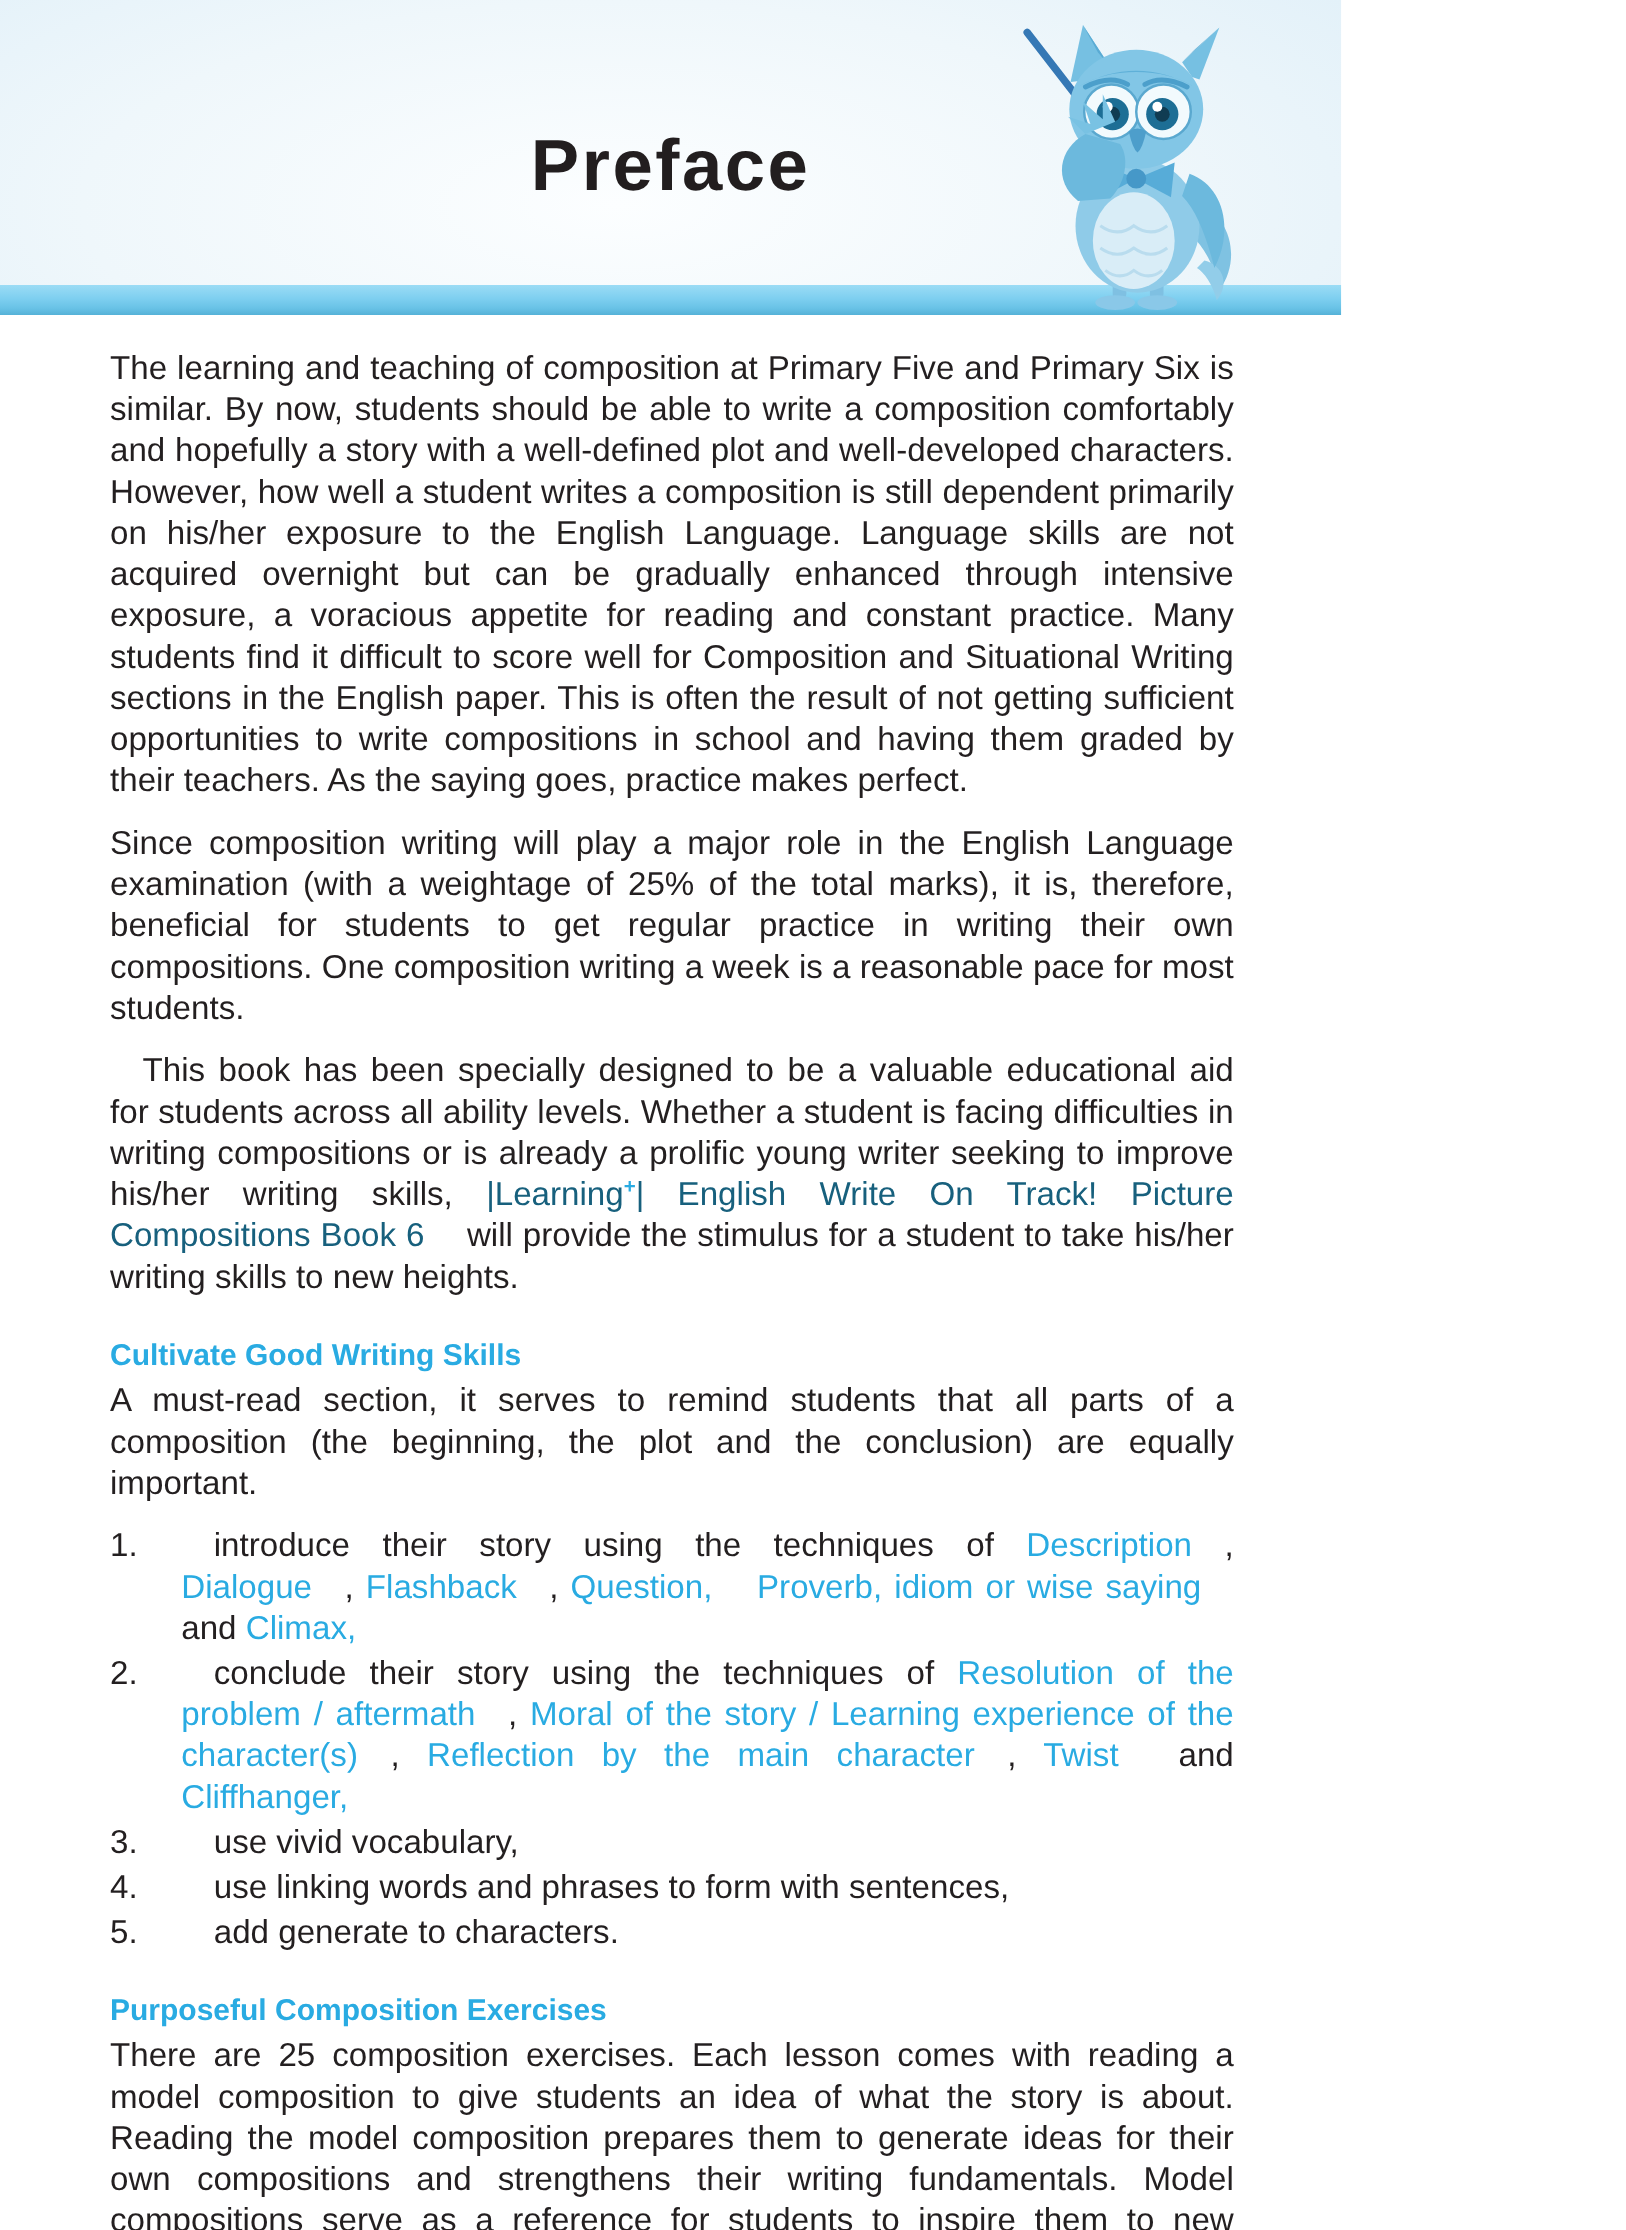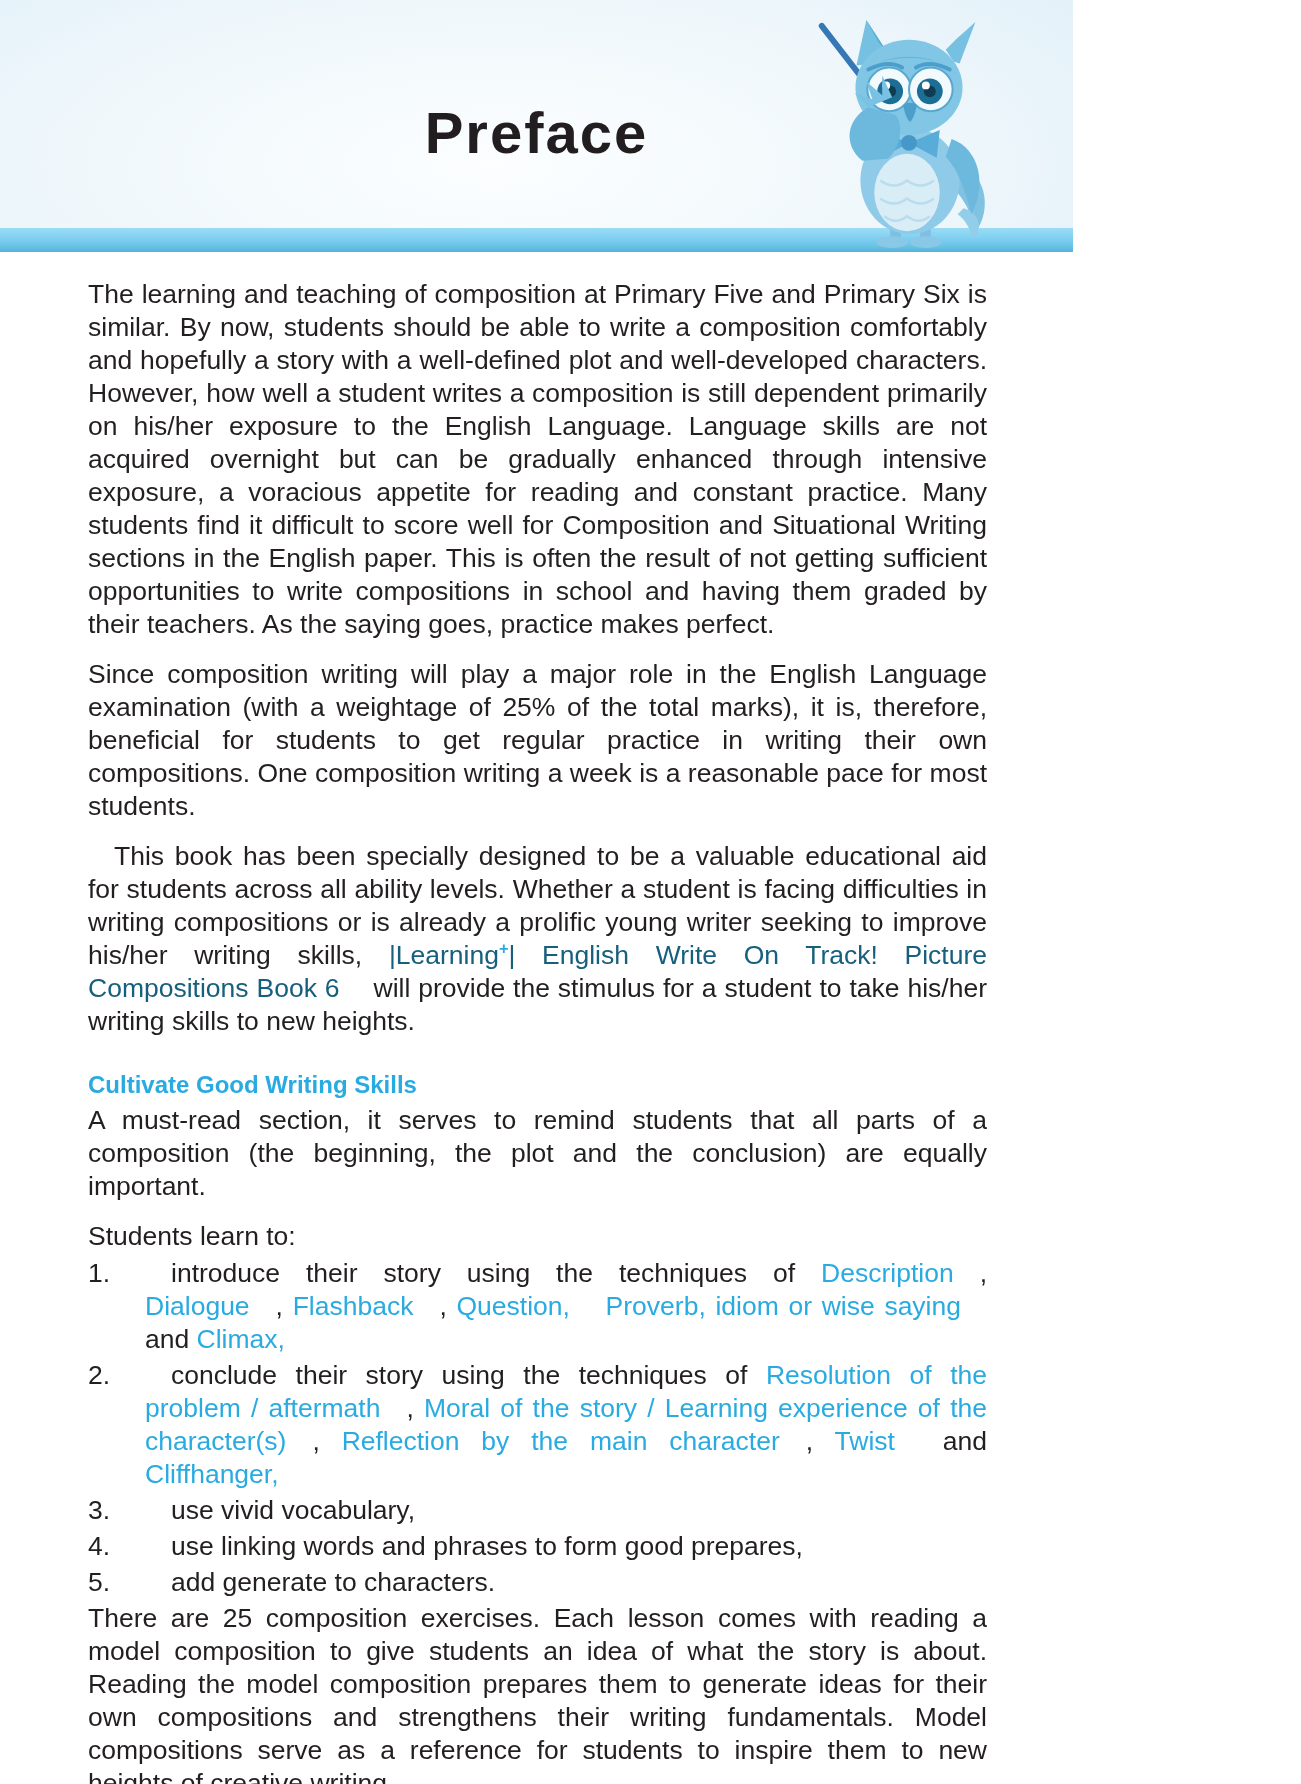"Students learn to:" p.intro-line { html: <p>Students learn to:</p> -> none }
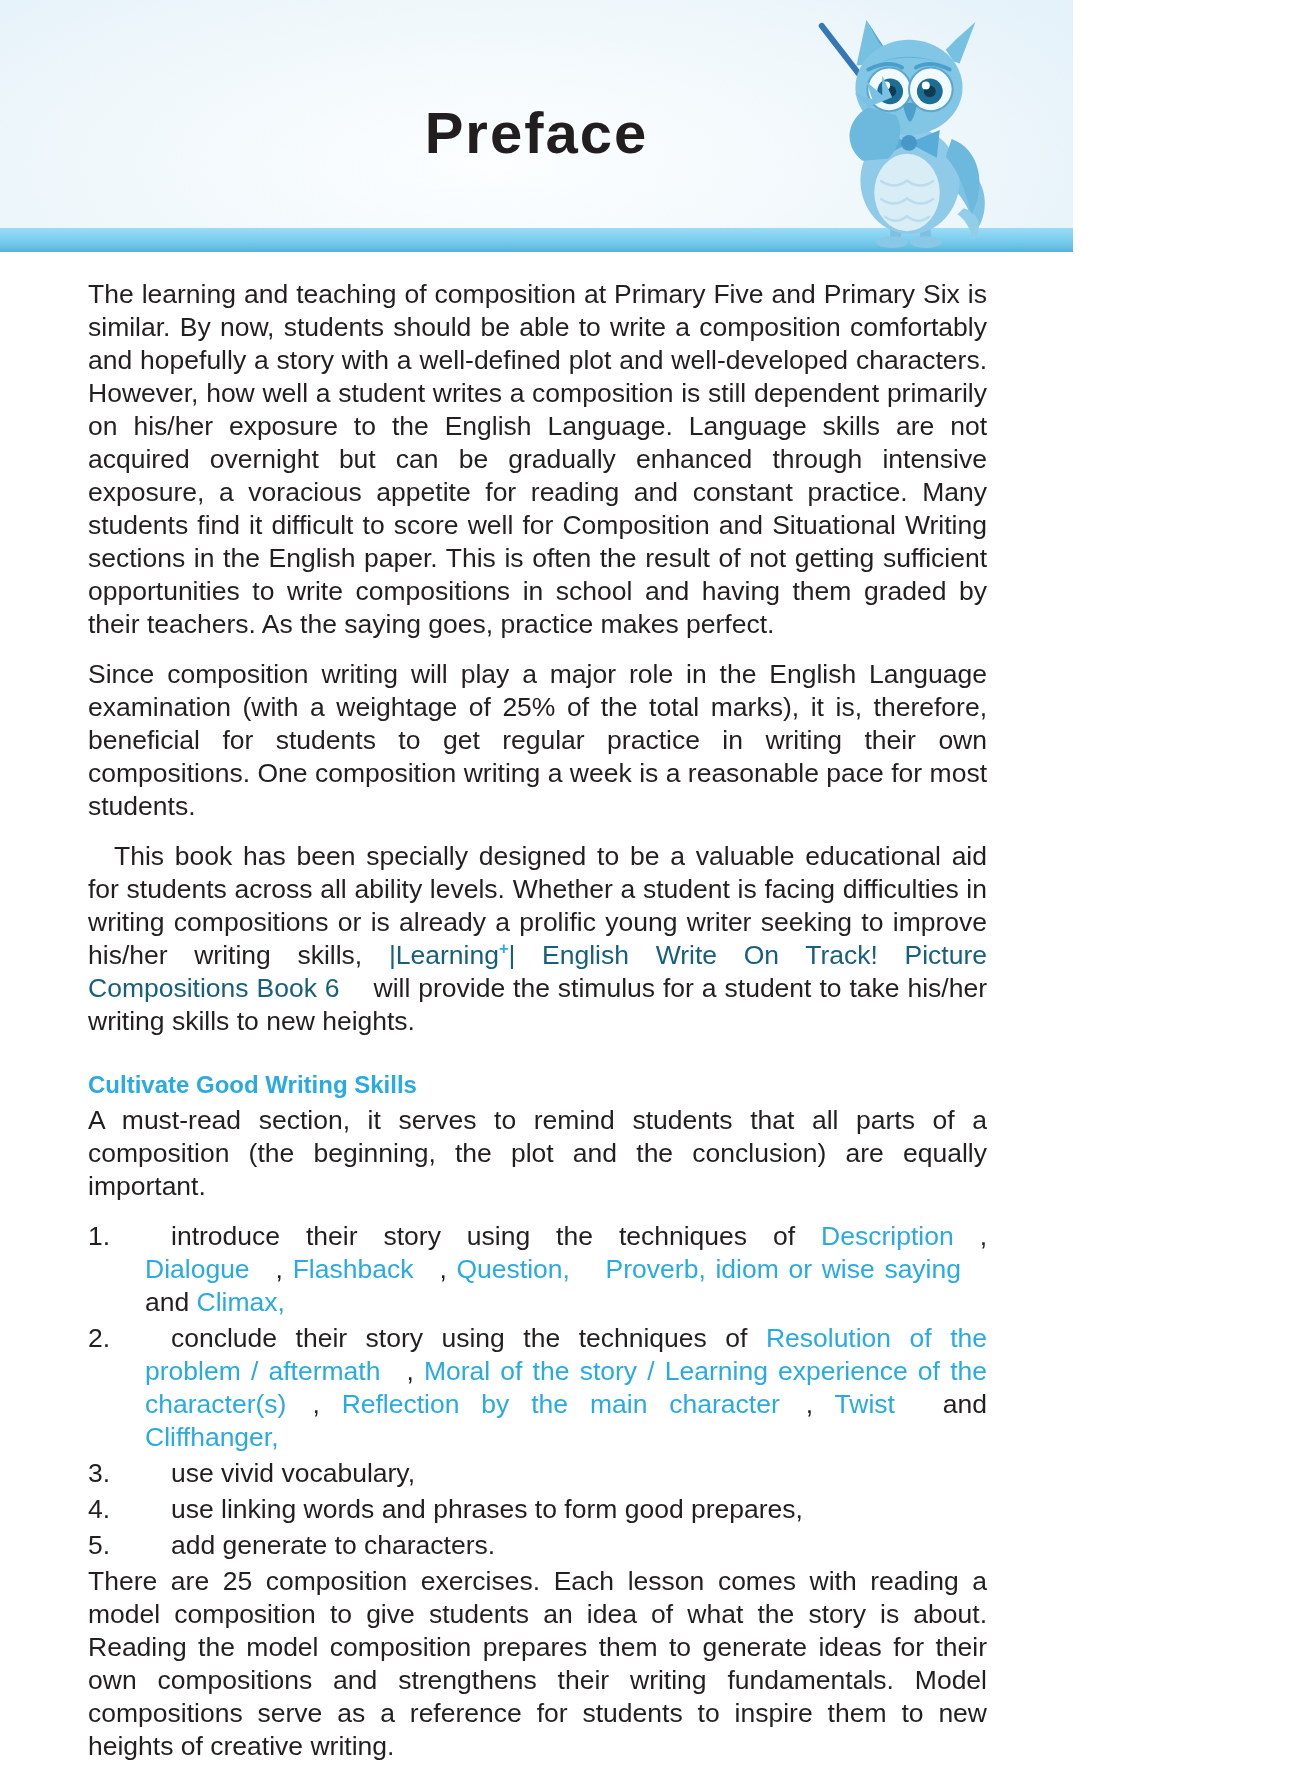"use linking words and phrases" span.seg-body { text: good prepares -> with sentences }
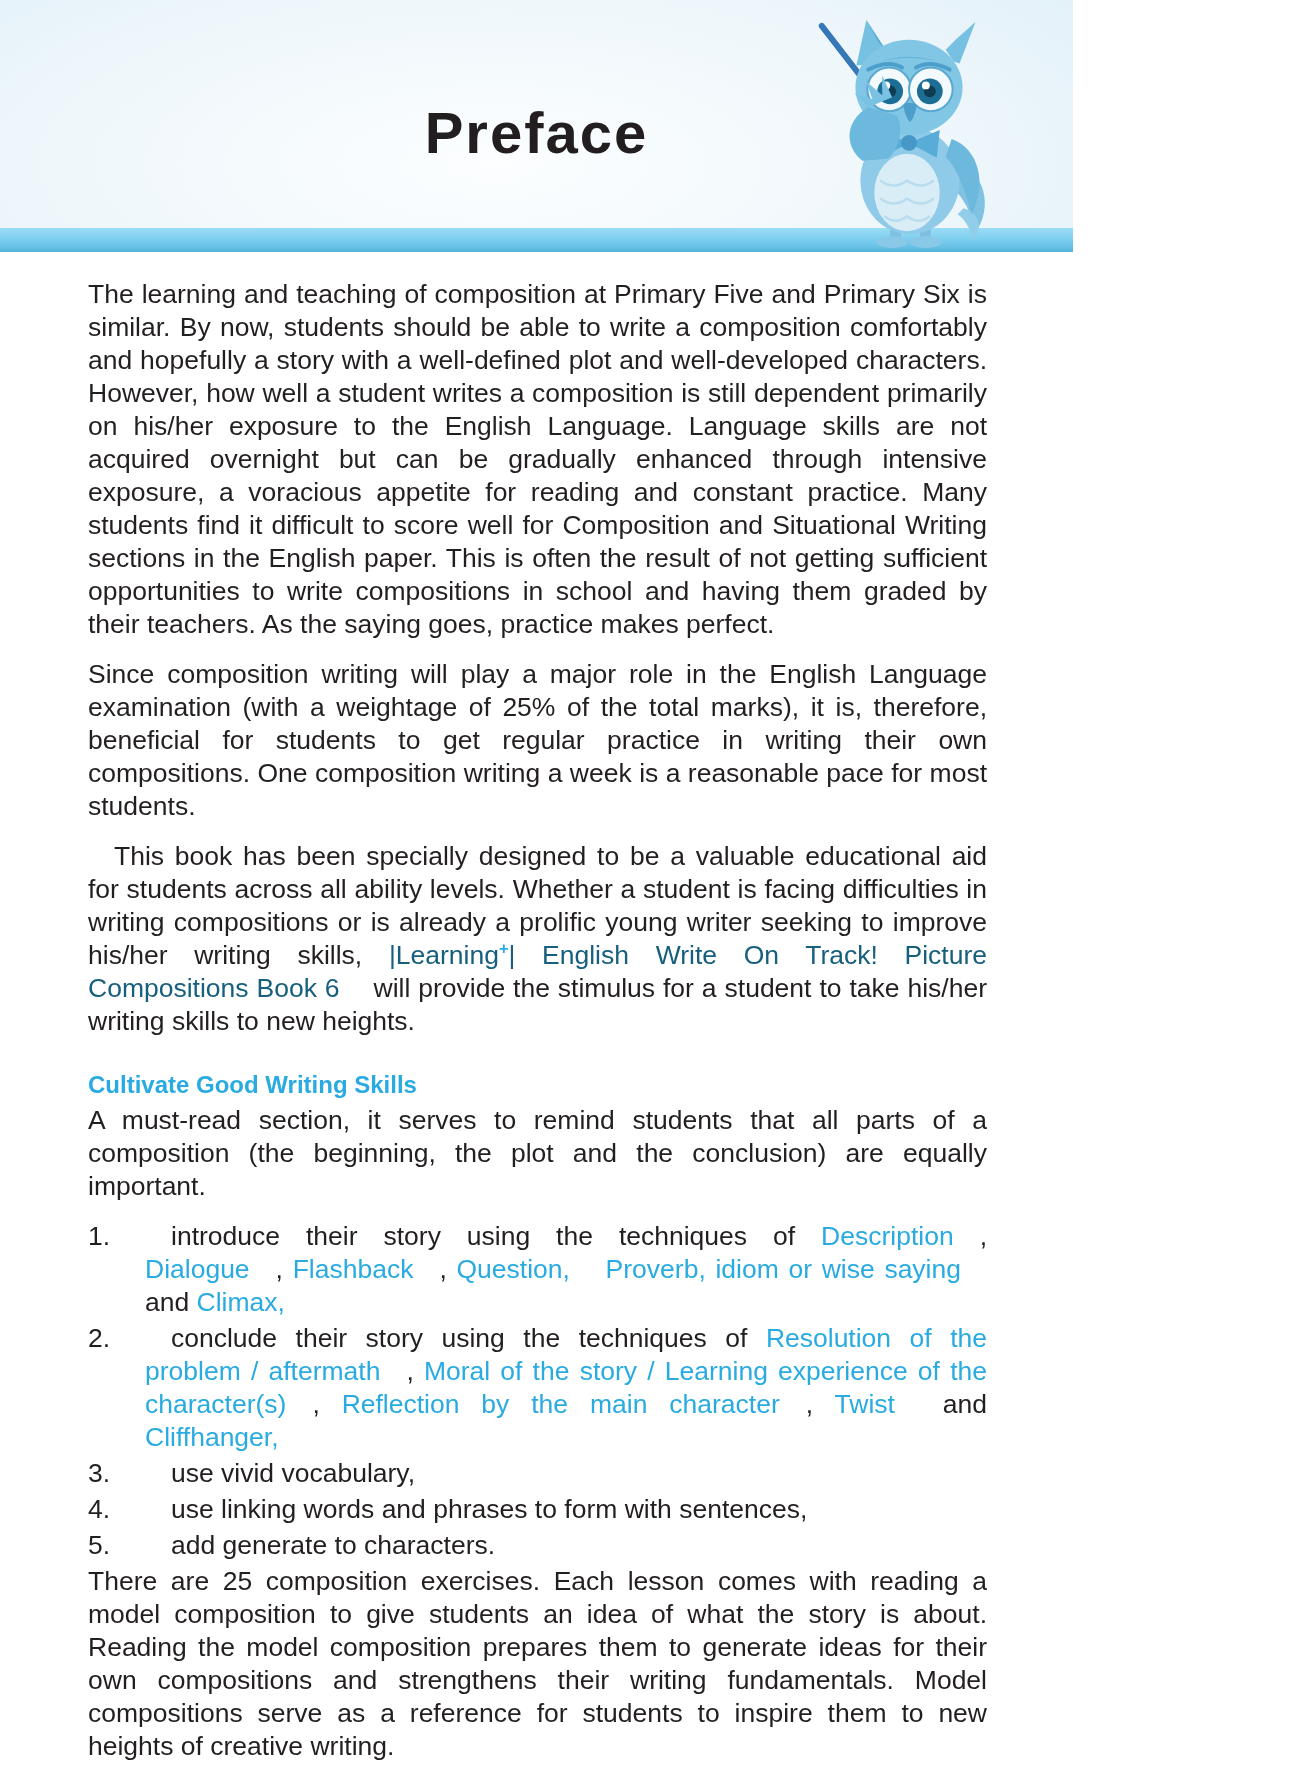"Purposeful Composition Exercises" div.section-heading { html: none -> <div>Purposeful Composition Exercises</div> }
